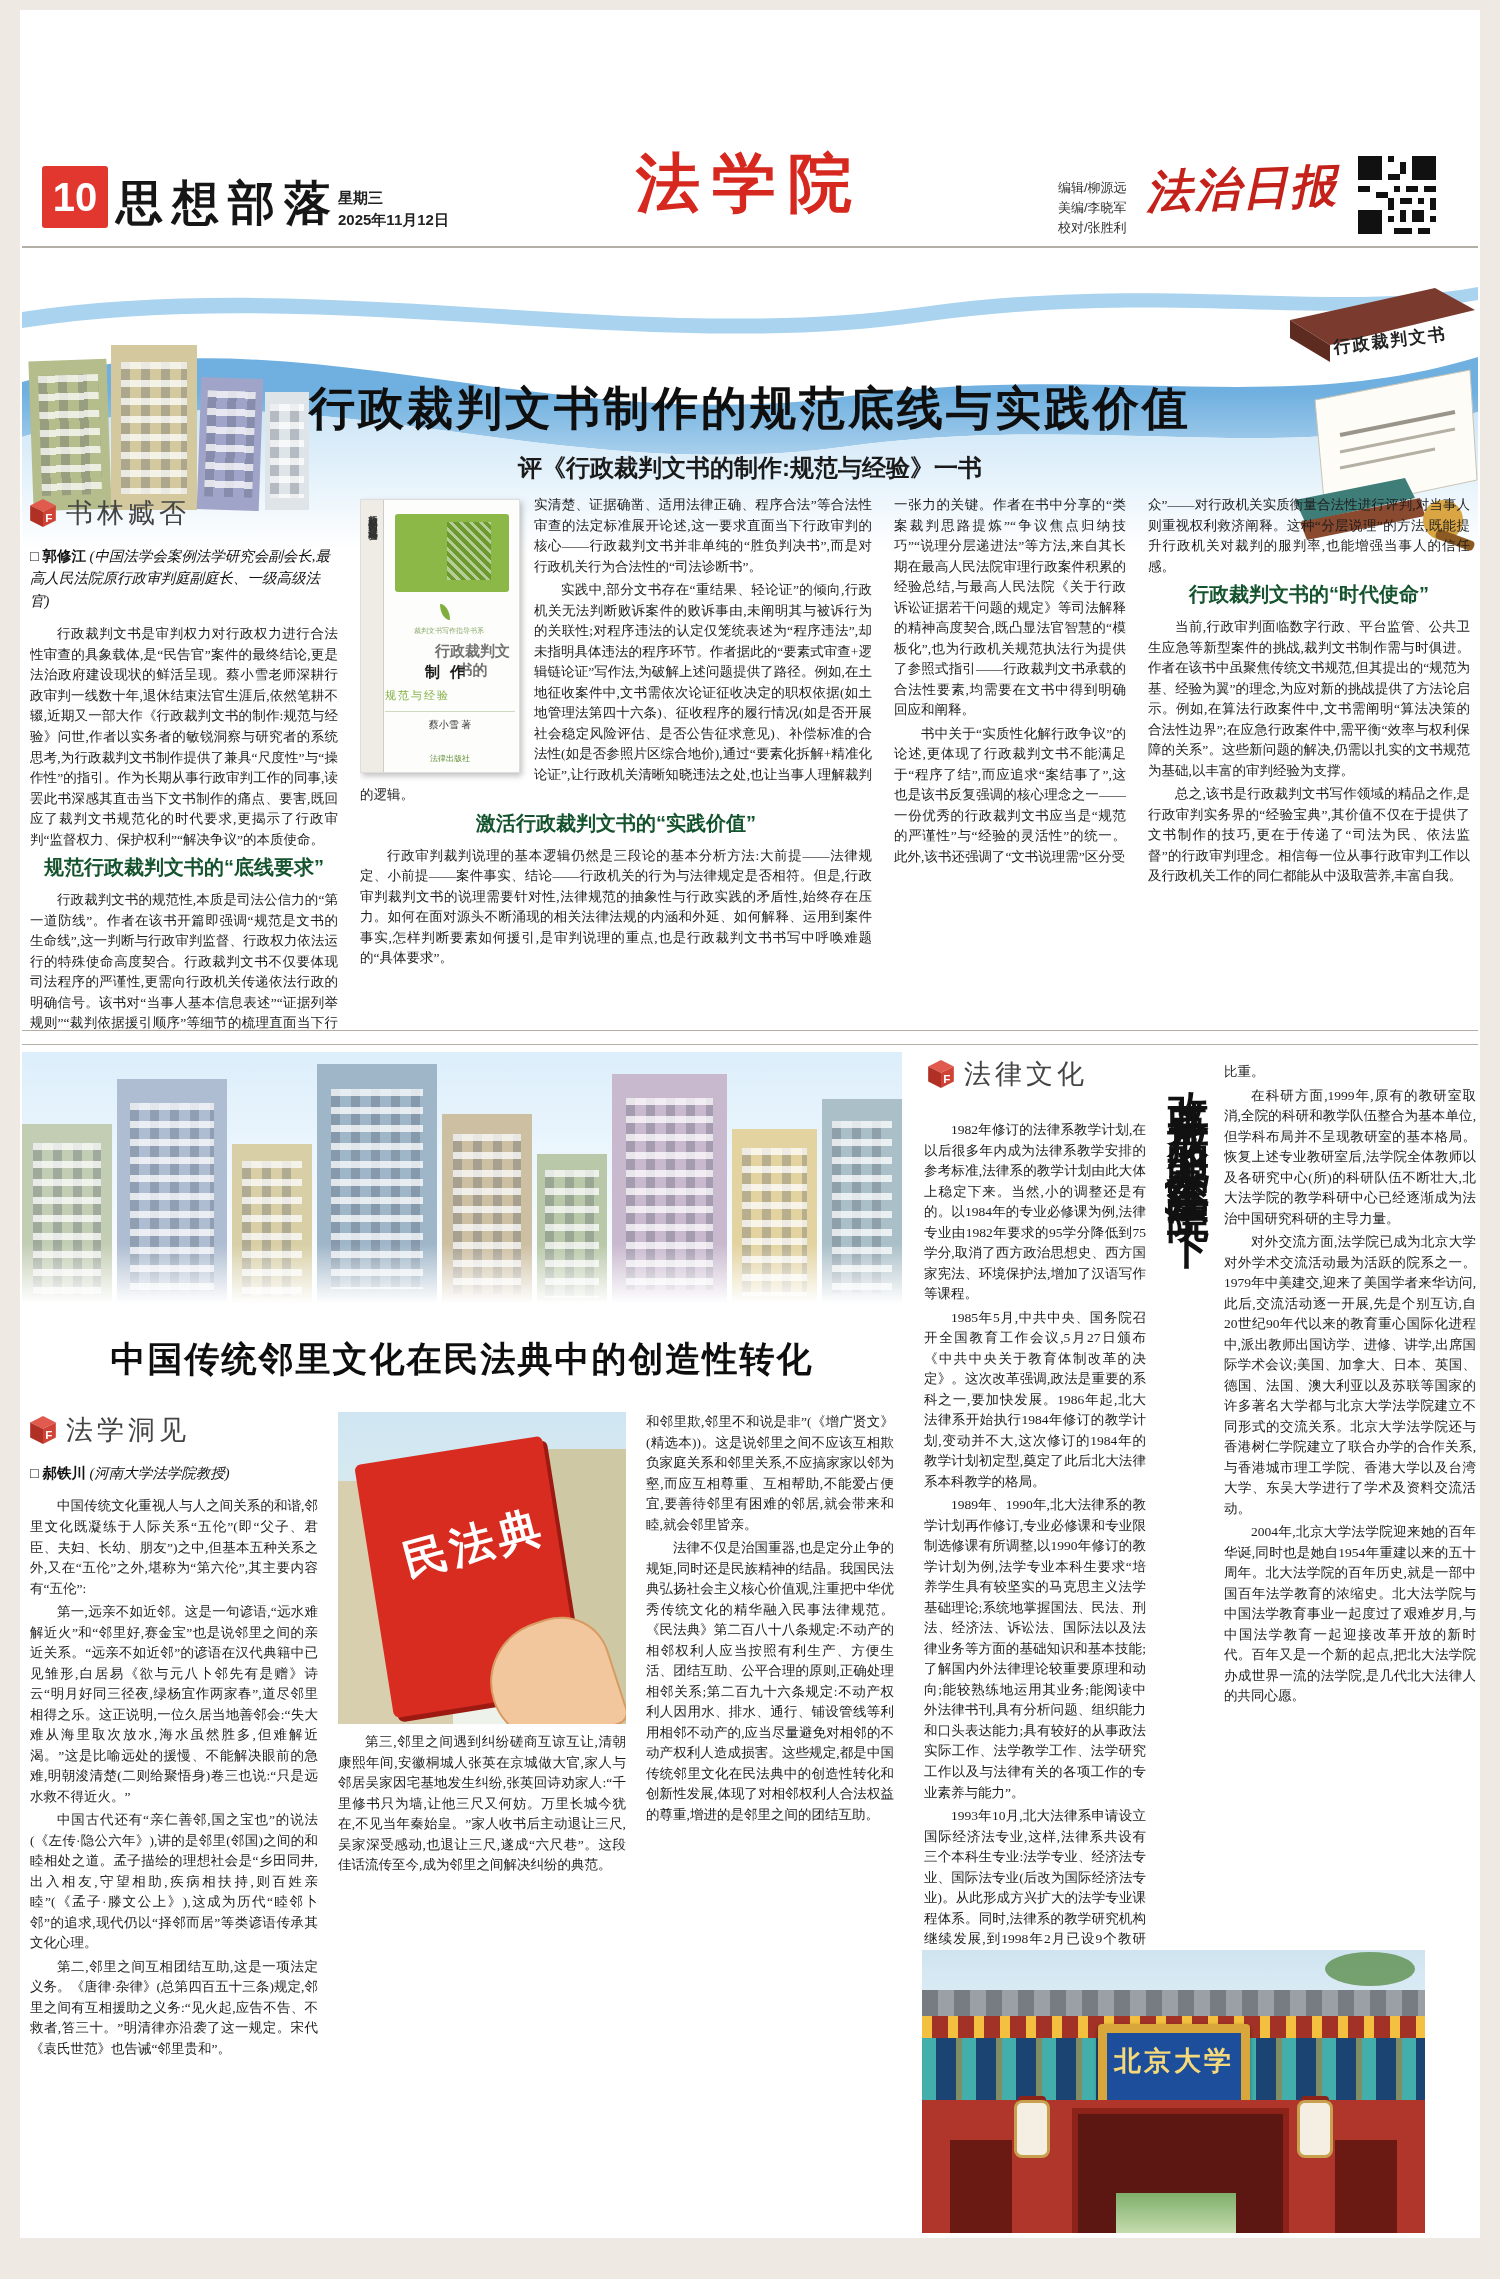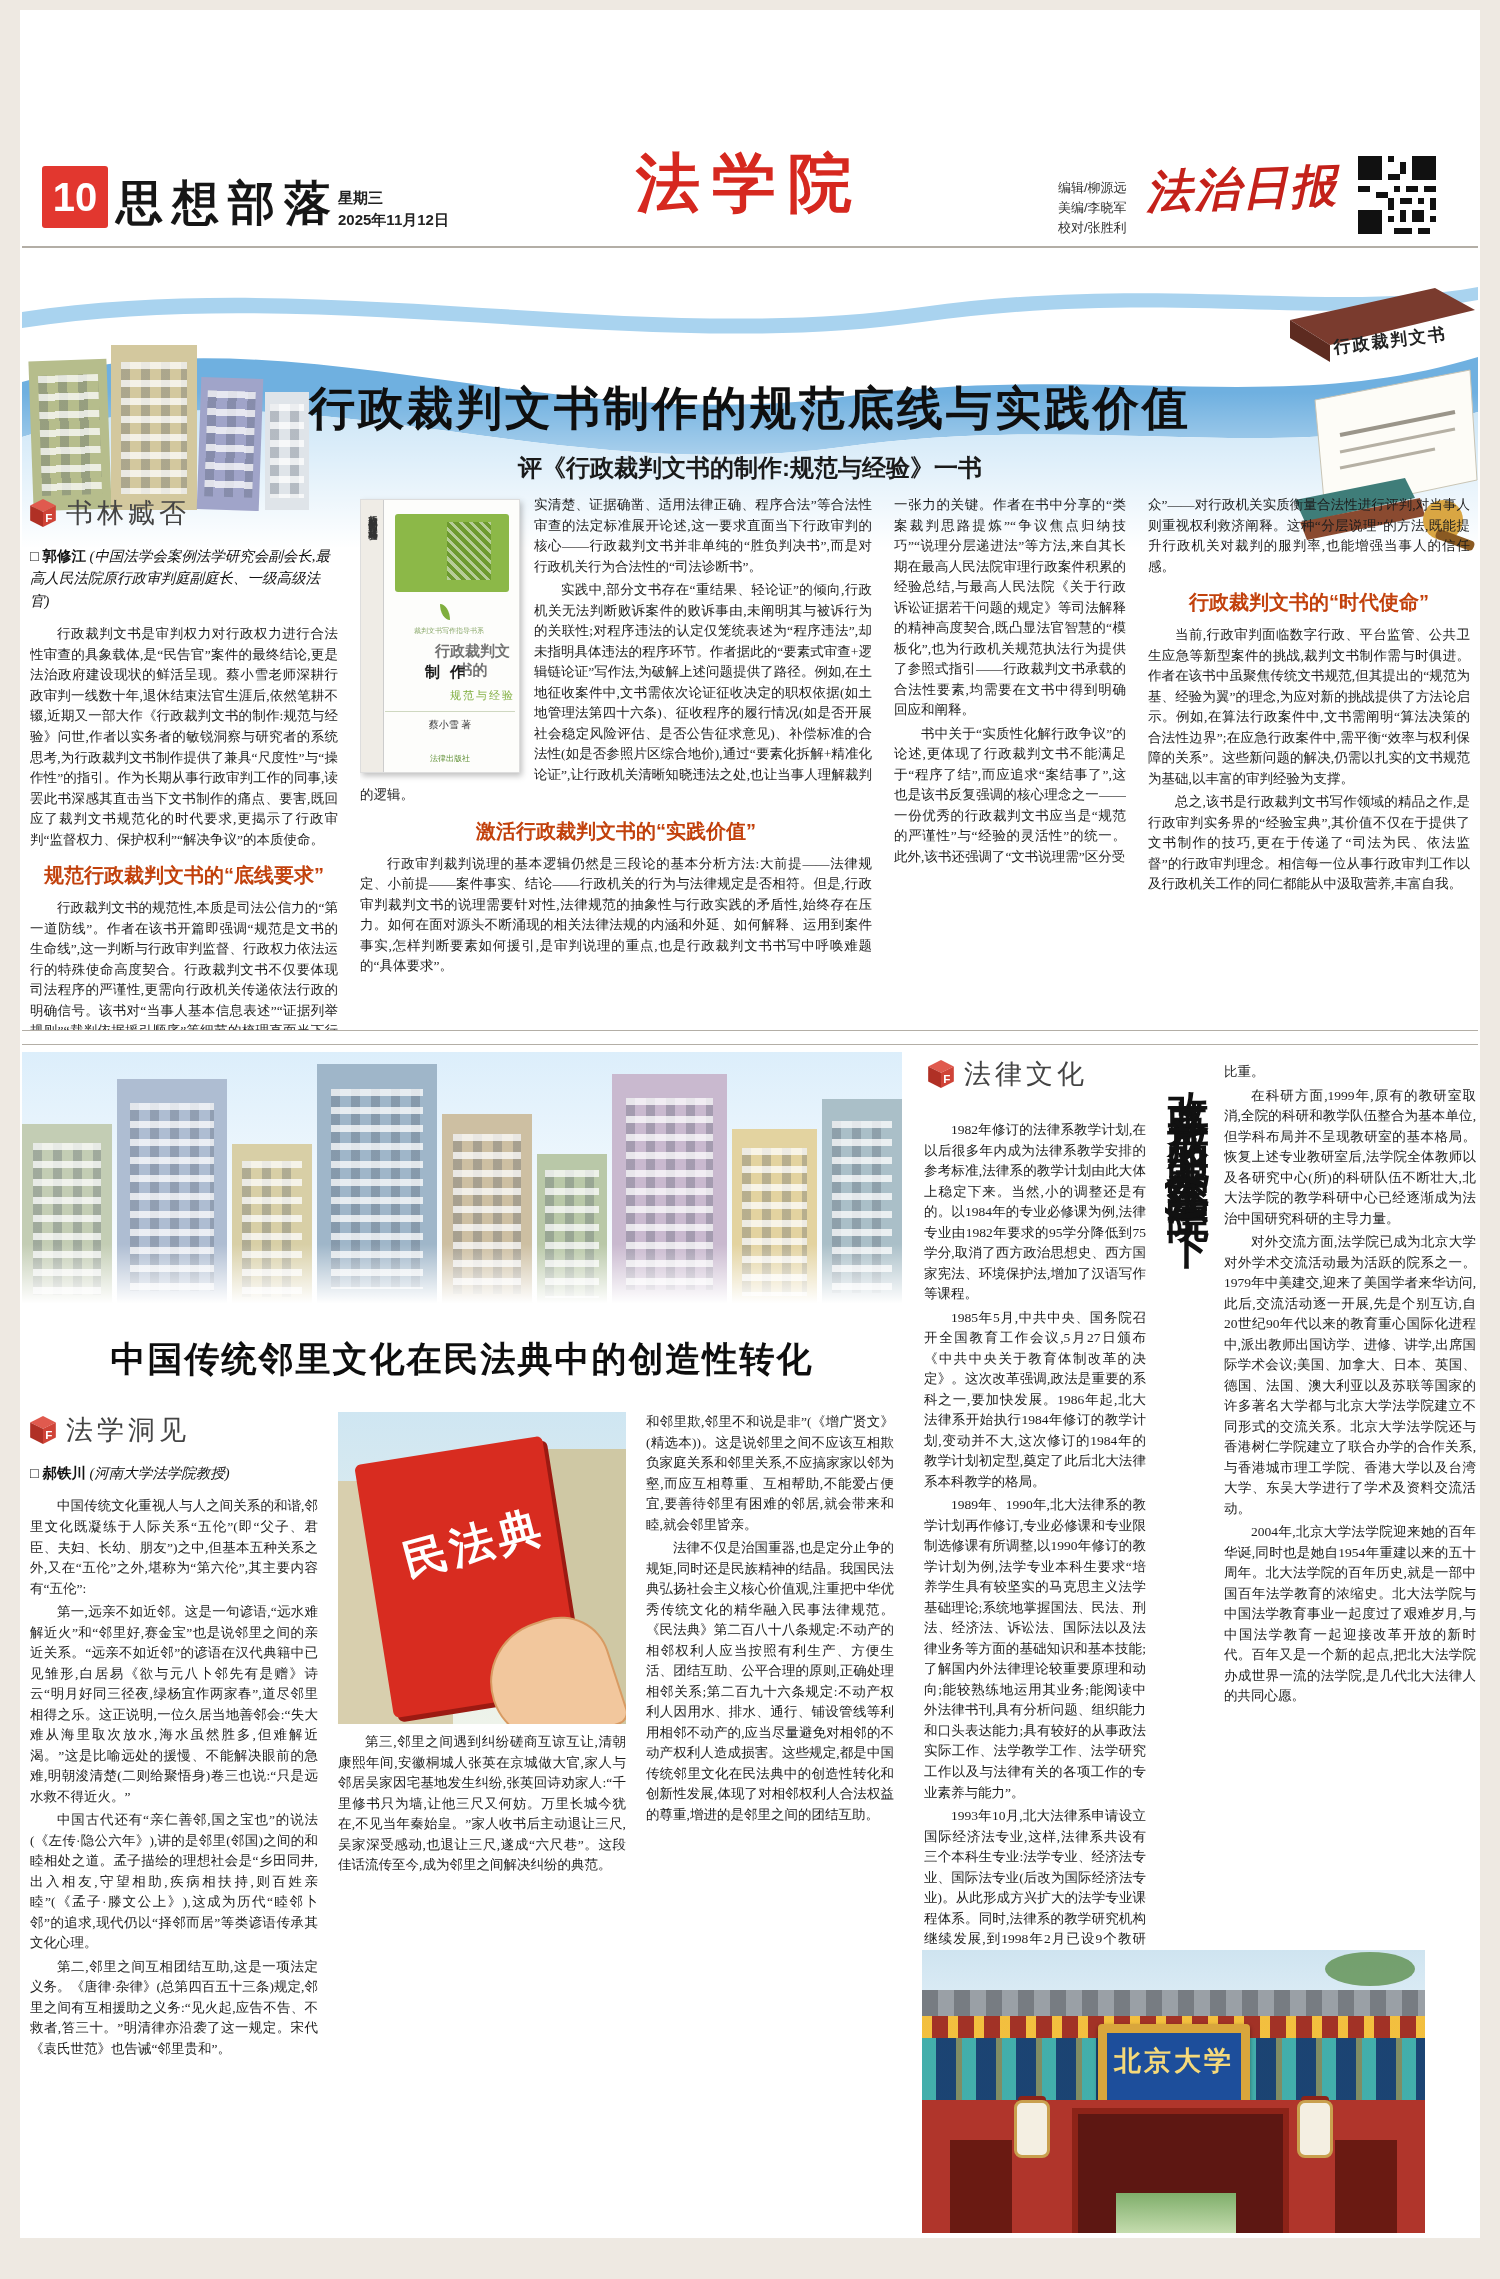"行政裁判文书的“时代使命”" .inhead { color: #c2410c -> #14532d; margin: 12px 0 9px -> 4px 0 9px }
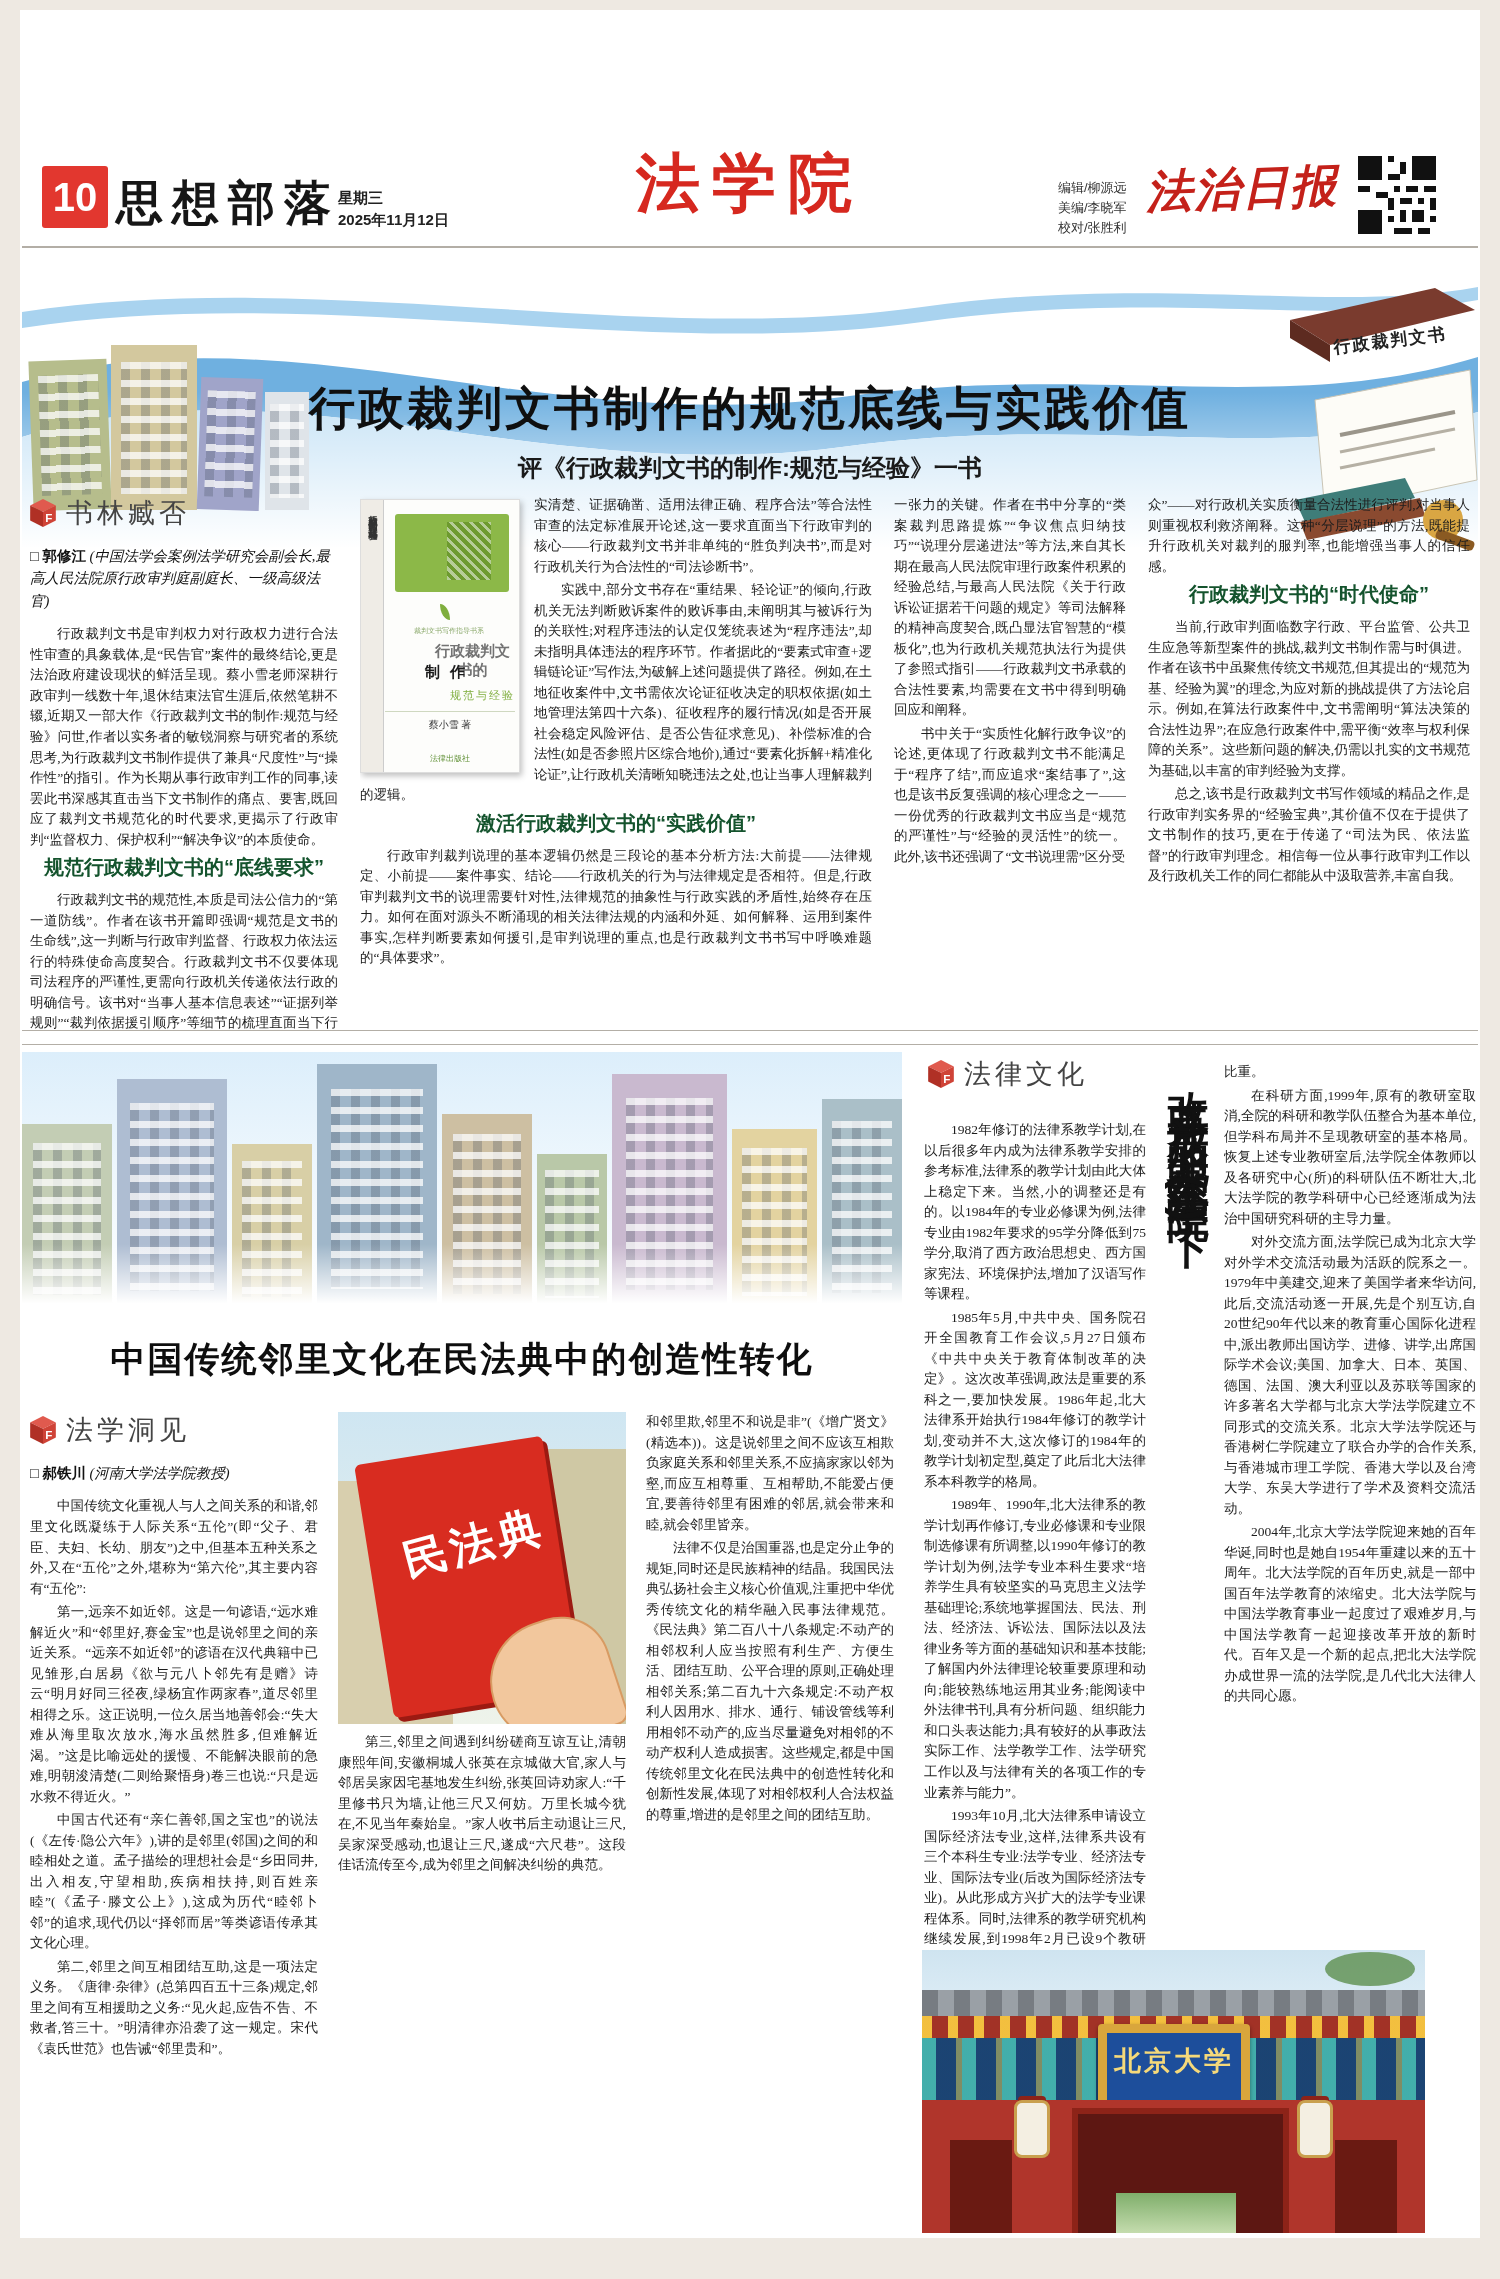"规范与经验" .bookcover .sub { padding-left: 40px -> none; text-align: right -> left }
